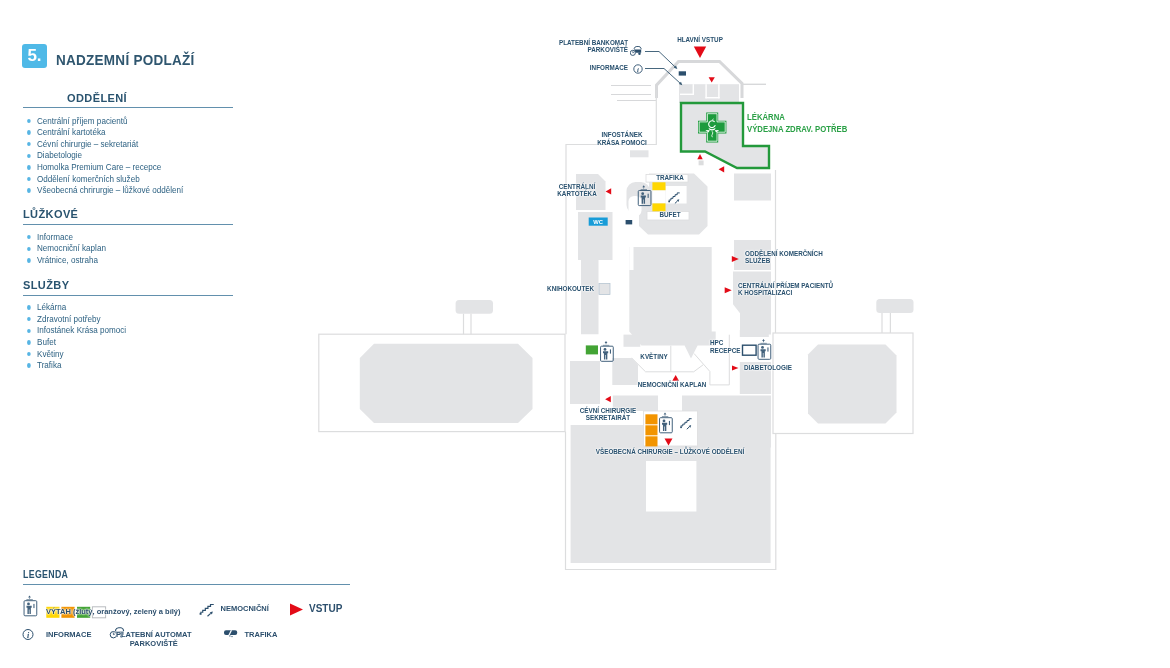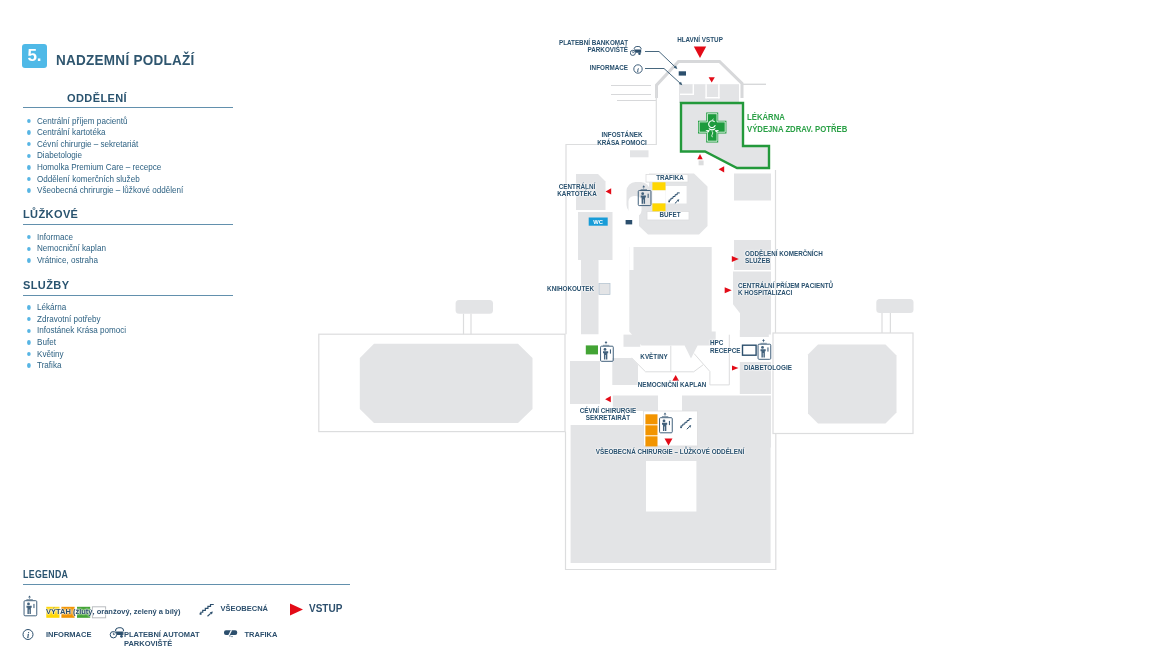"VŠEOBECNÁ" div.lbl { text: VŠEOBECNÁ -> NEMOCNIČNÍ }
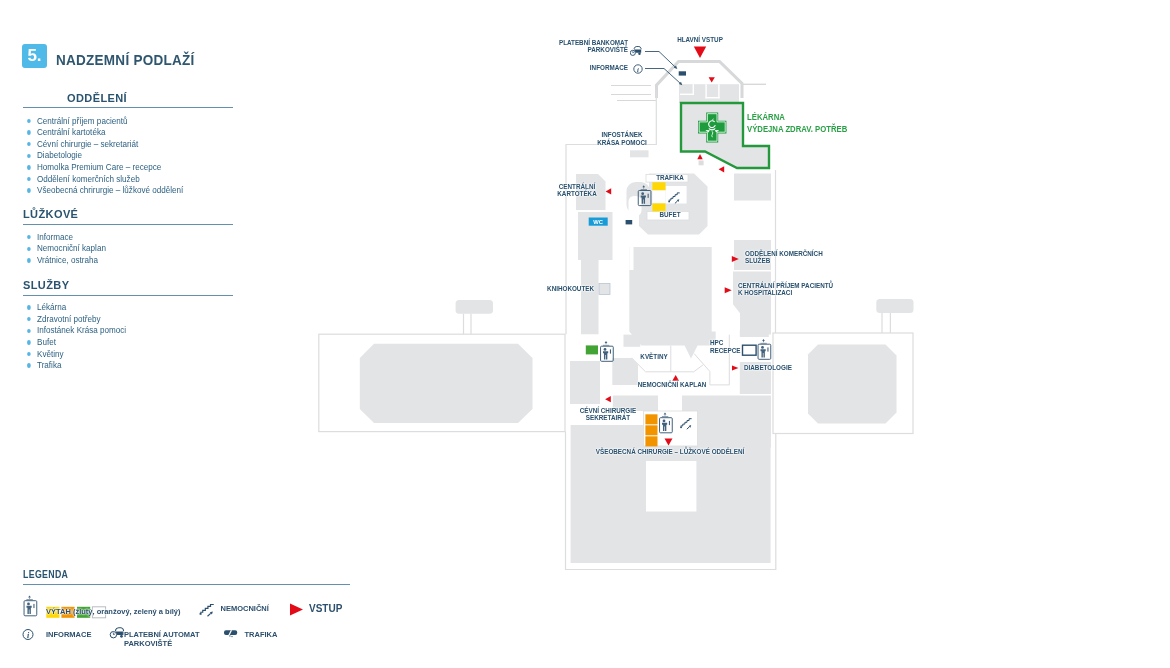"PLATEBNÍ AUTOMAT" div.lbl { left: 124px -> 116px; text-align: none -> center }
